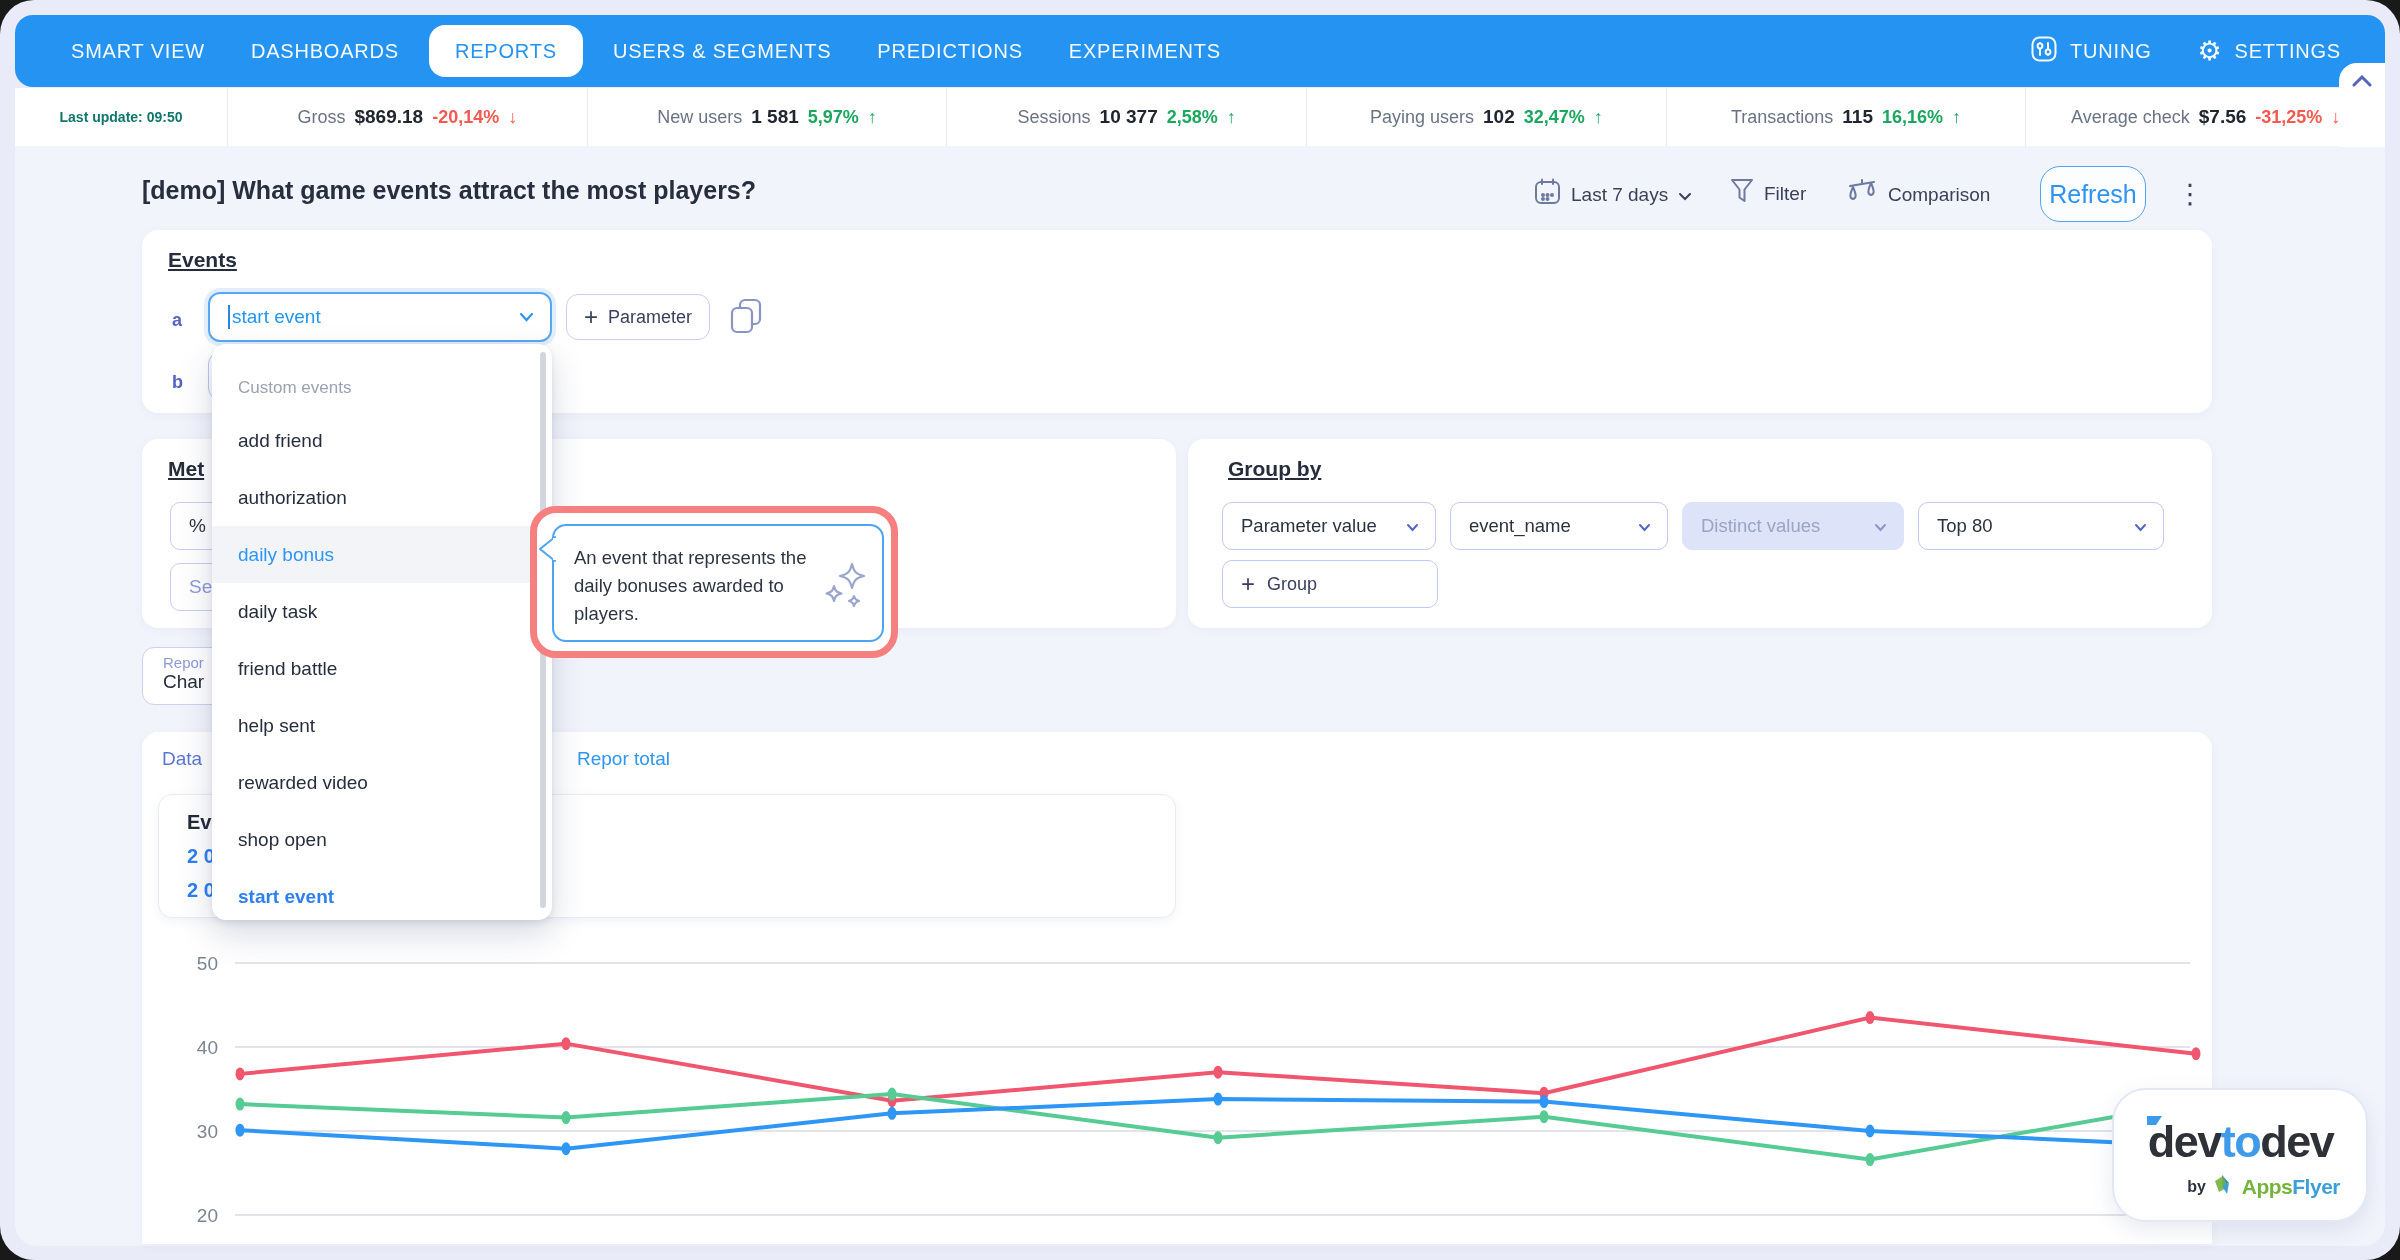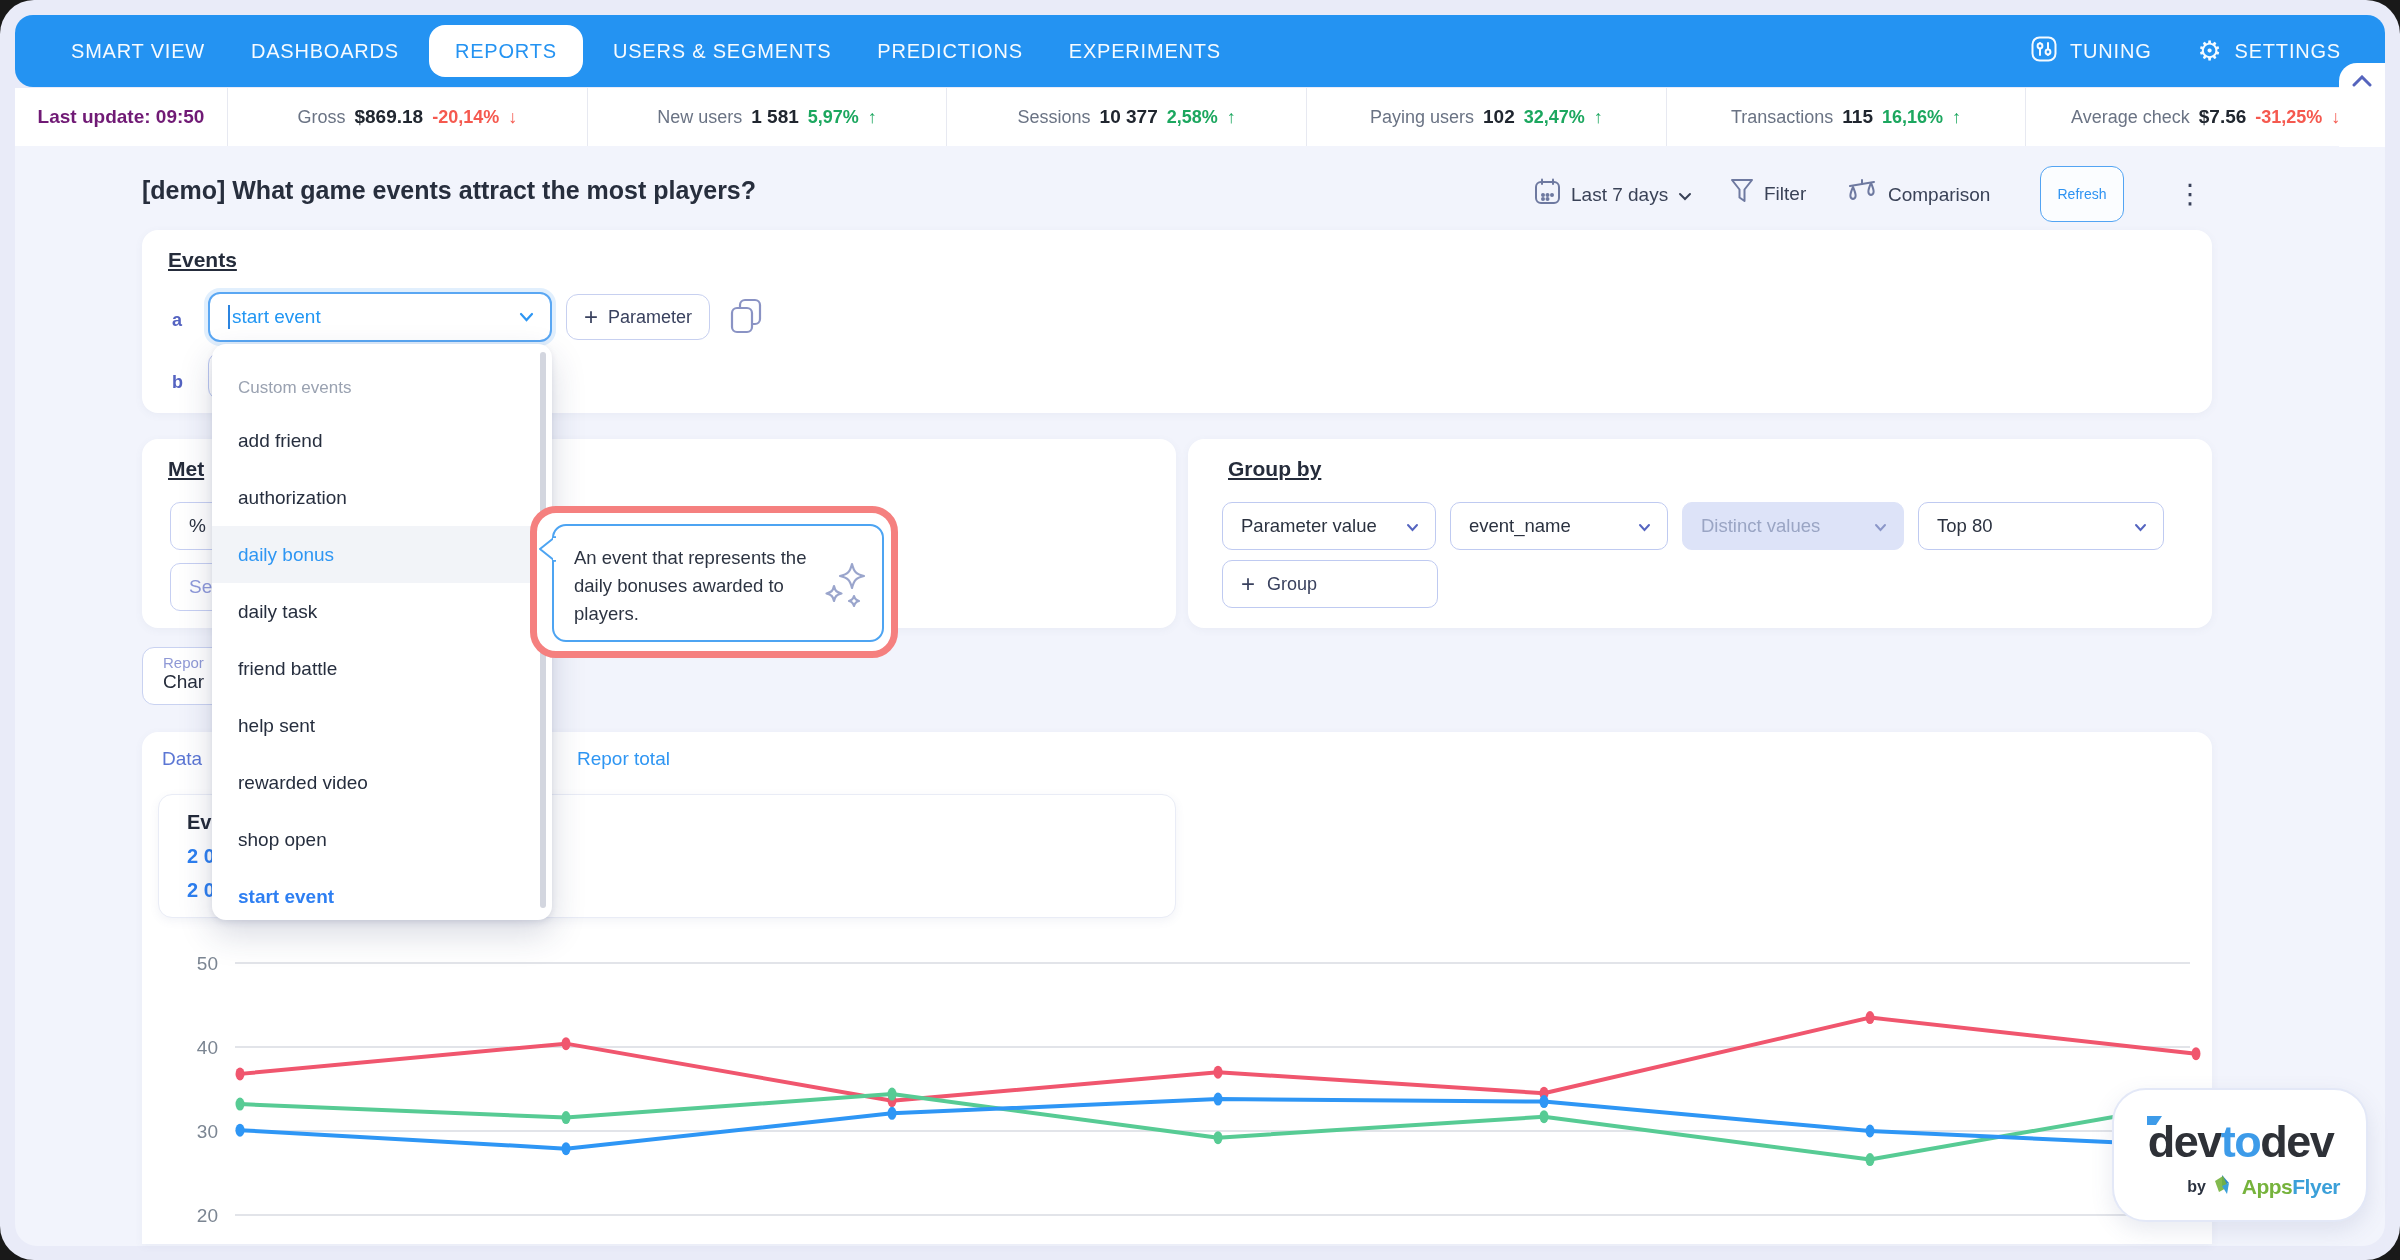"Last update: 09:50" .cell-update { color: #701a75 -> #0f766e; font-size: 19px -> 14px }
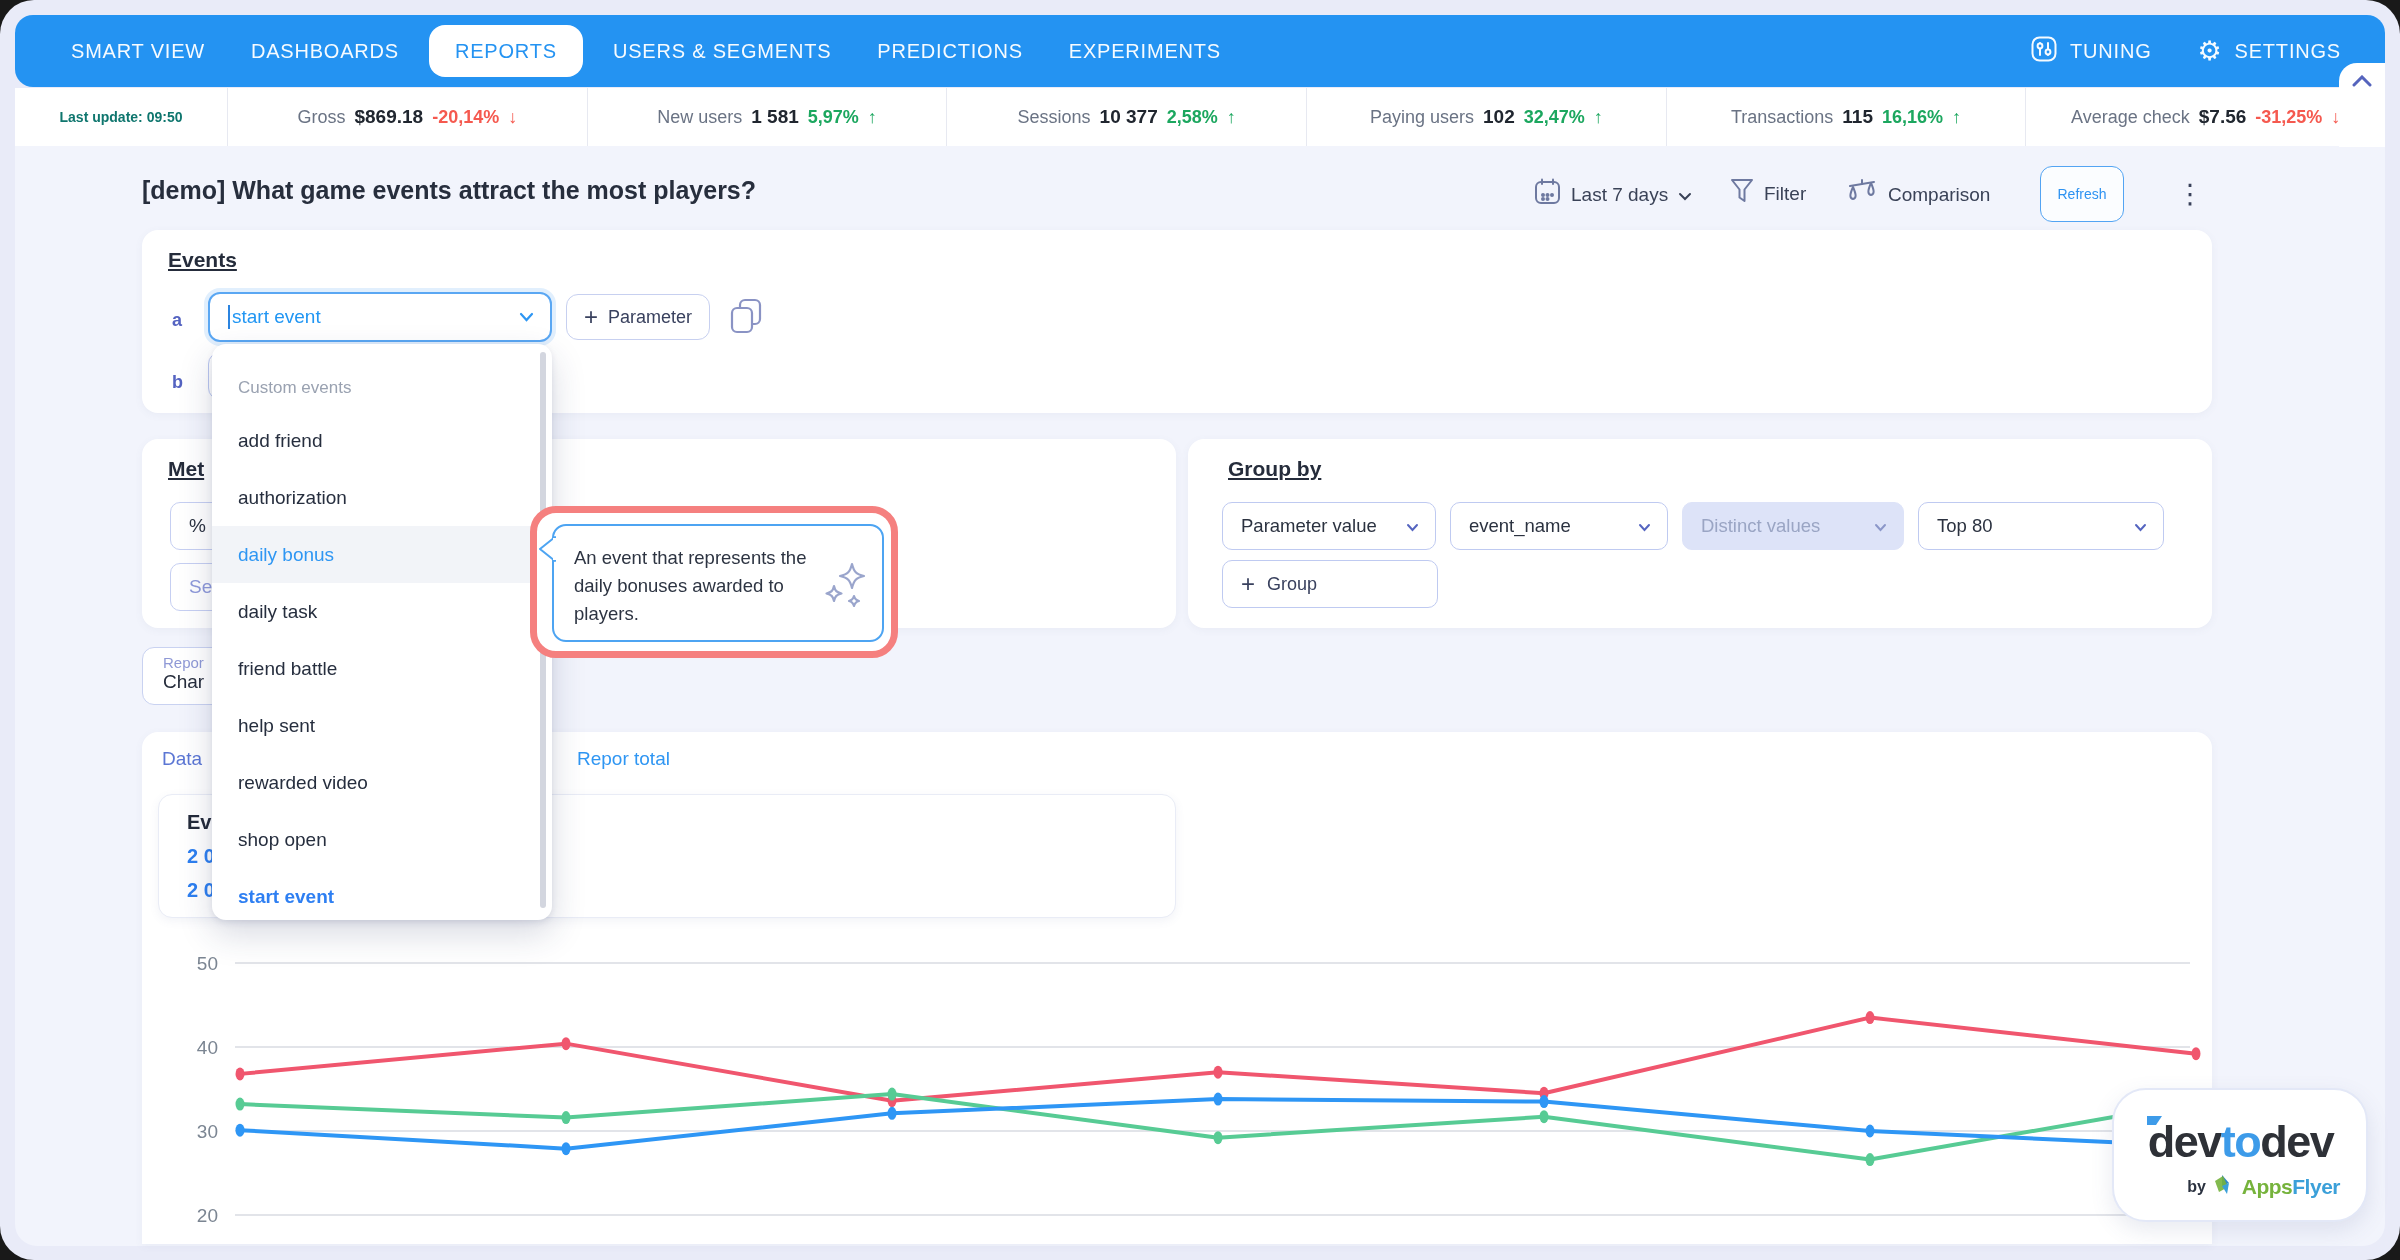"Refresh" .refresh-btn { border-radius: 12px -> 20px; font-size: 14px -> 25px; width: 84px -> 106px }
